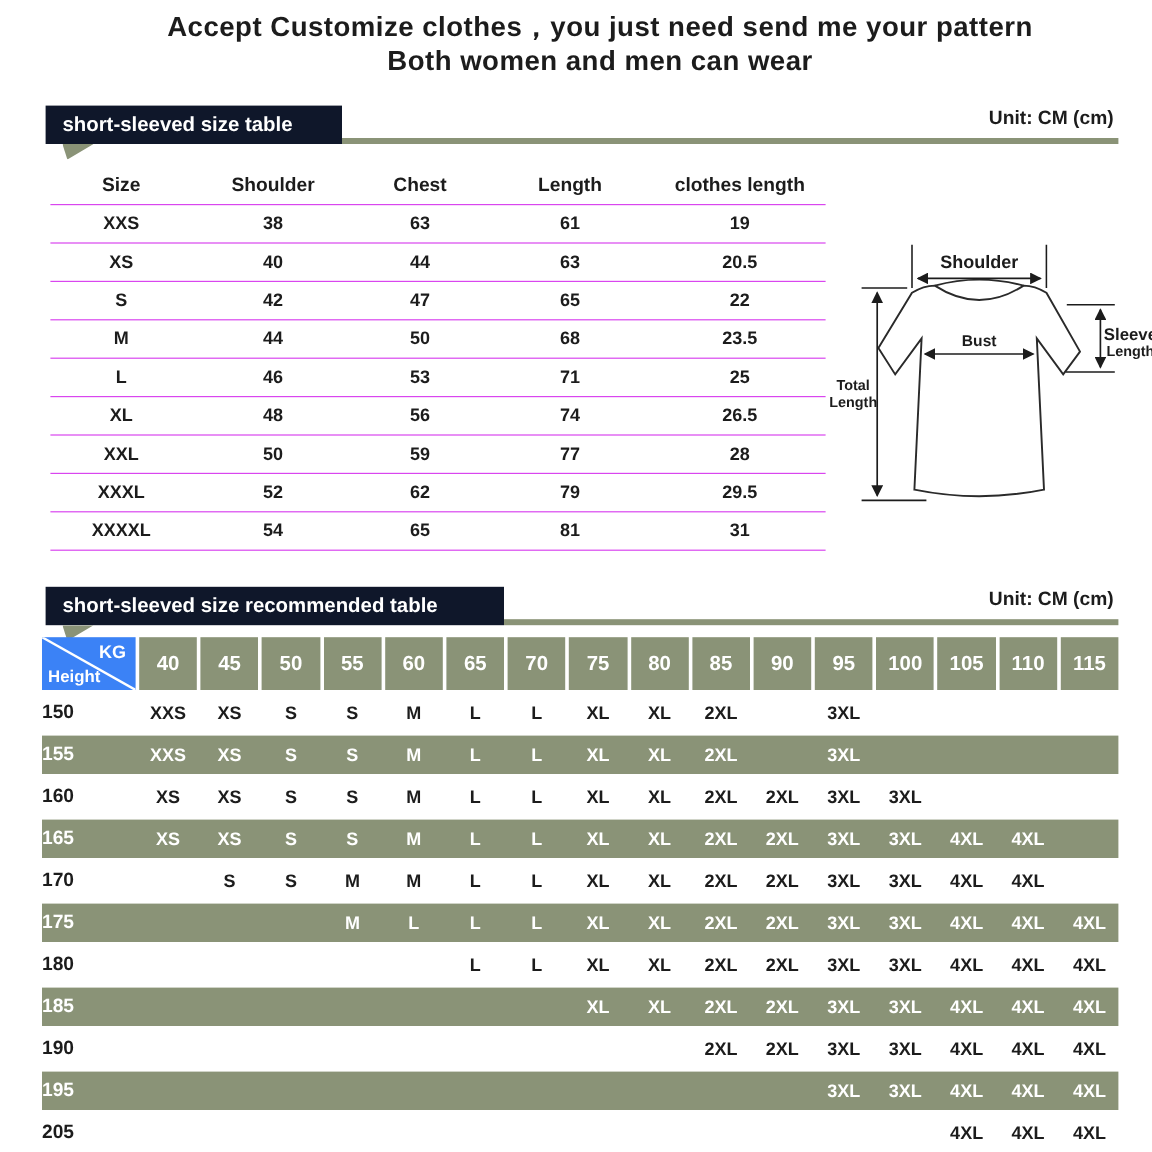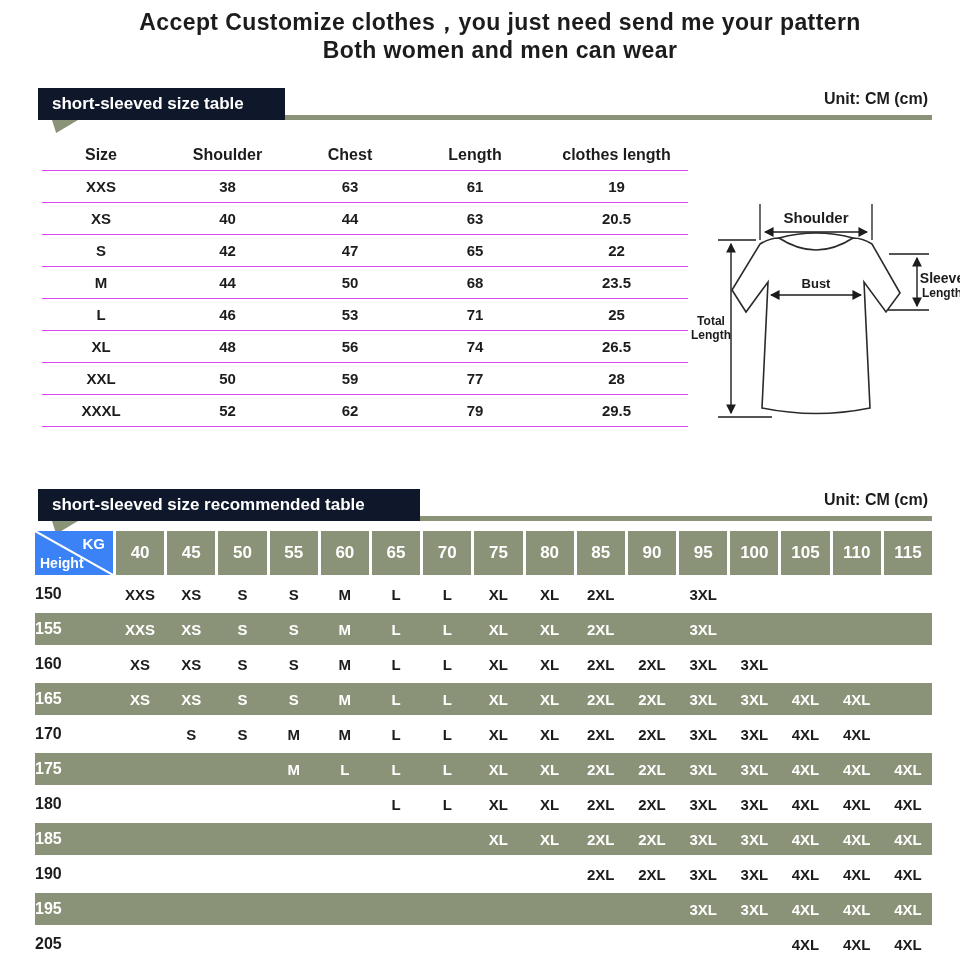"XXXXL" tr { html: none -> <tr> <td>XXXXL</td> <td>54</td> <td>65</td> <td>81</td> <td>31</td> </tr> }
